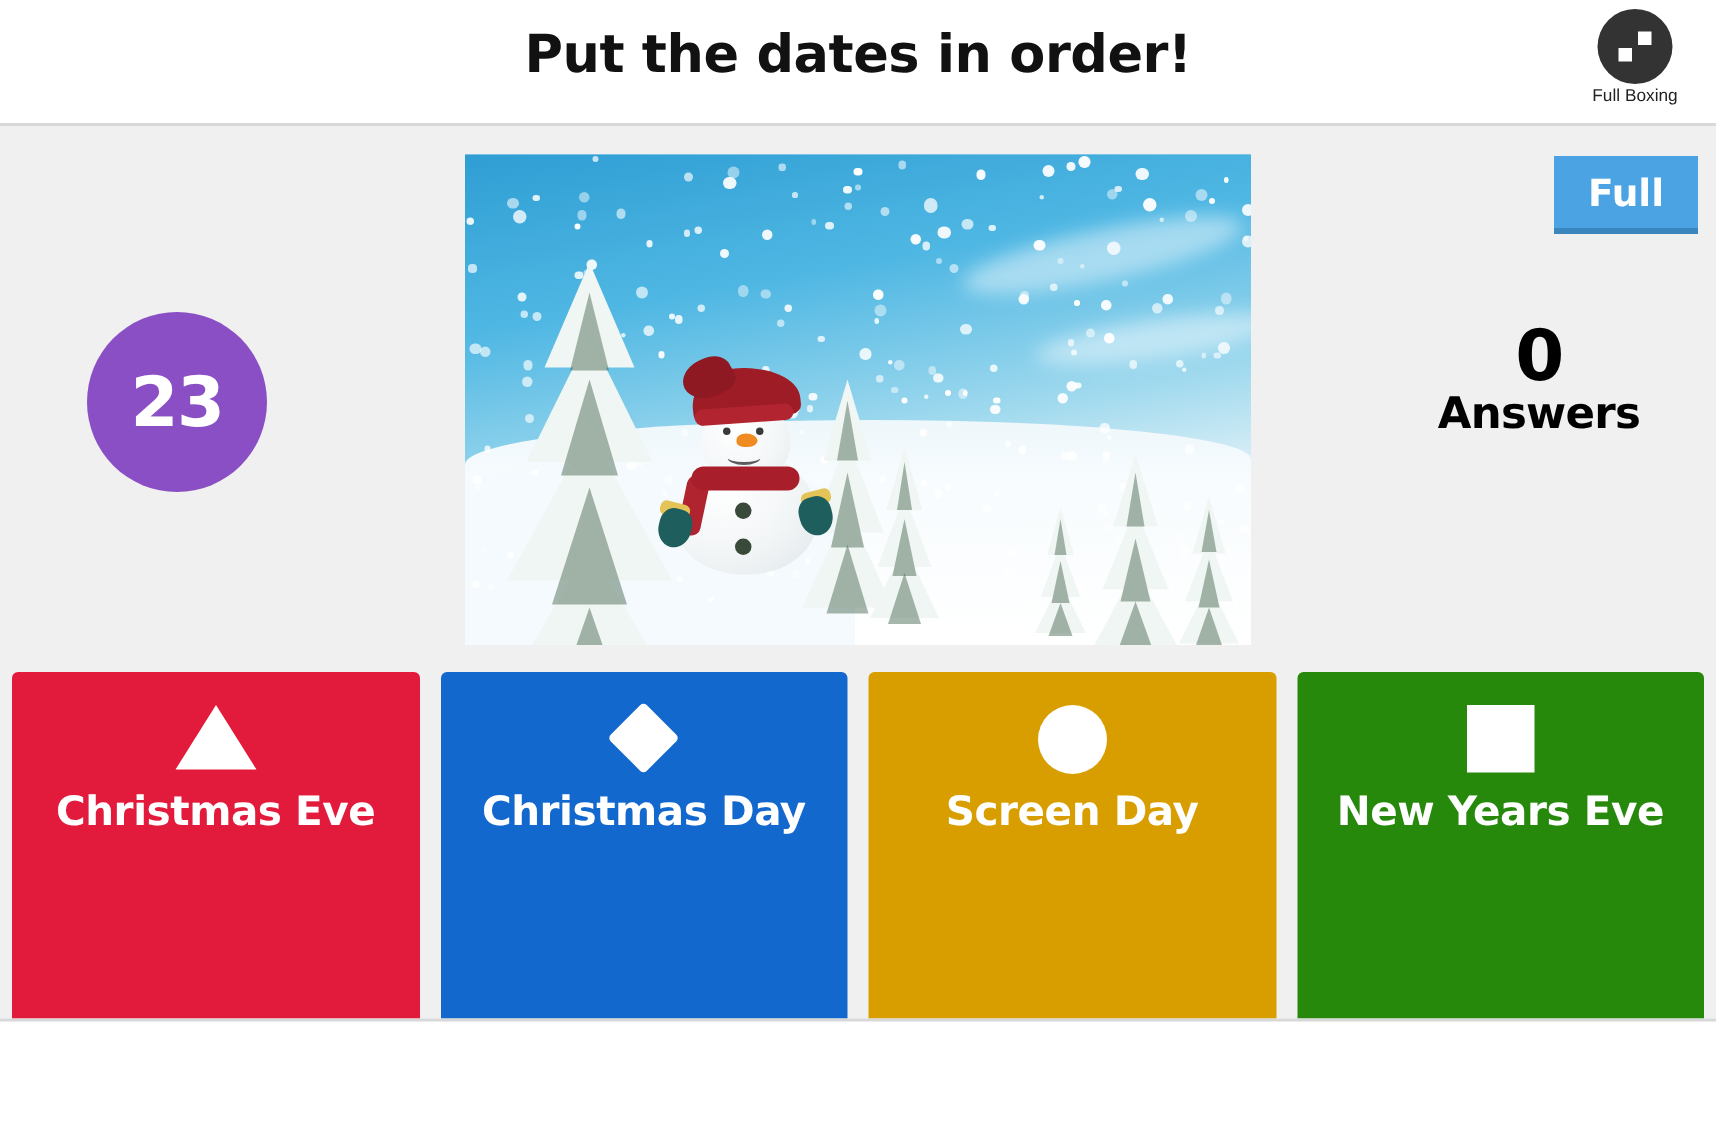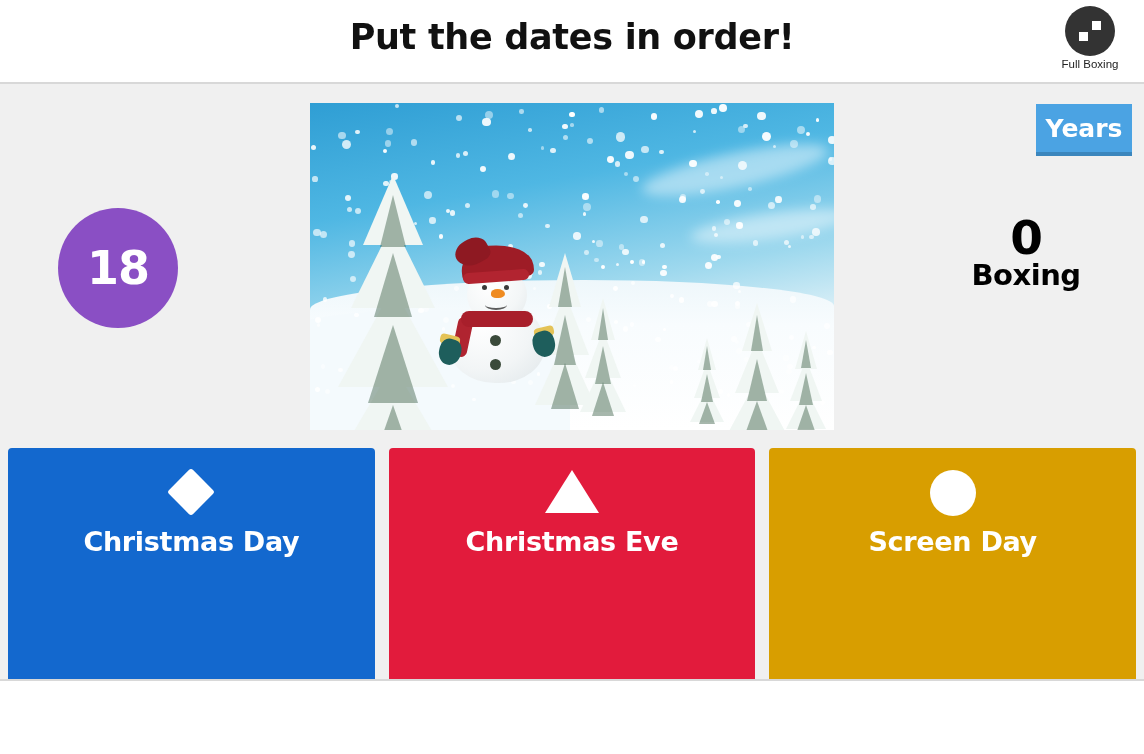"Years" div.skip-btn { text: Years -> Full }
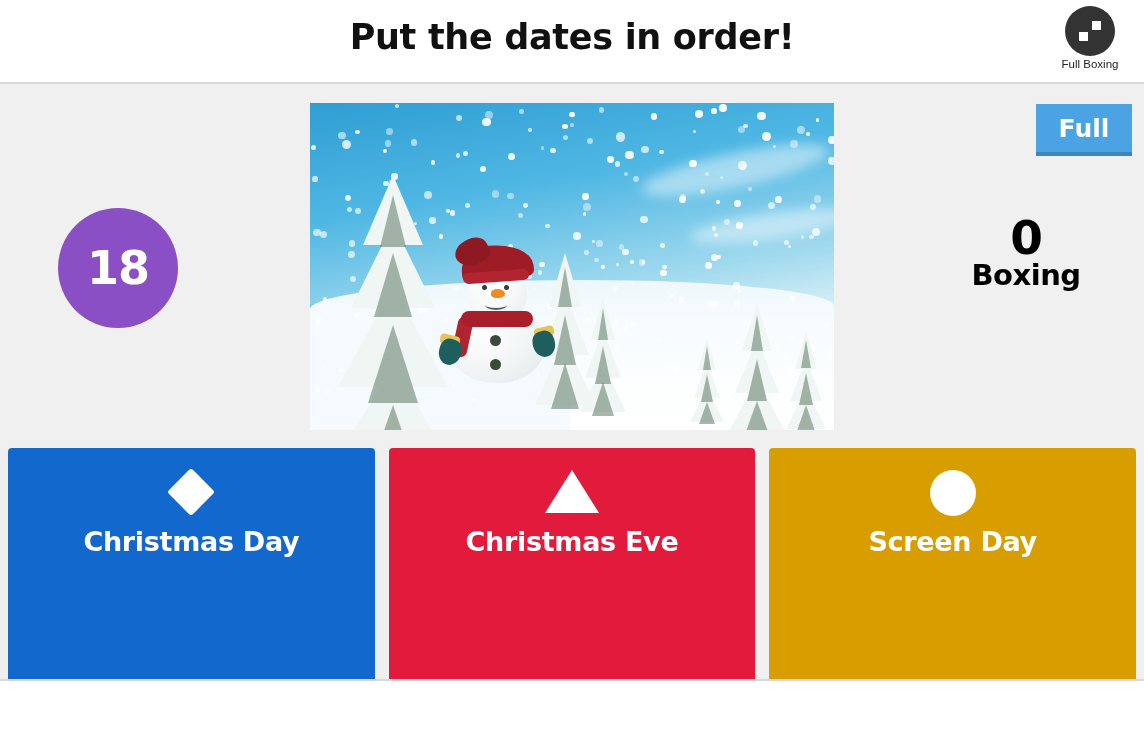"18" span.timer-value { text: 18 -> 23 }
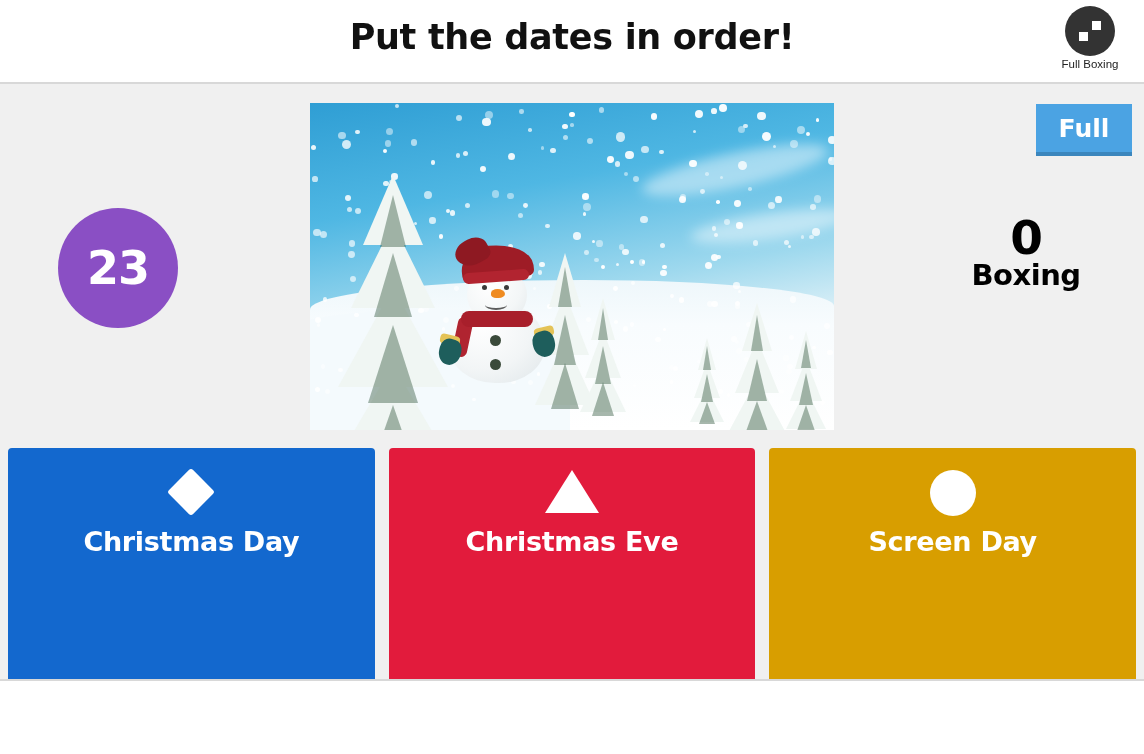"Boxing" div.answers-label { text: Boxing -> Answers }
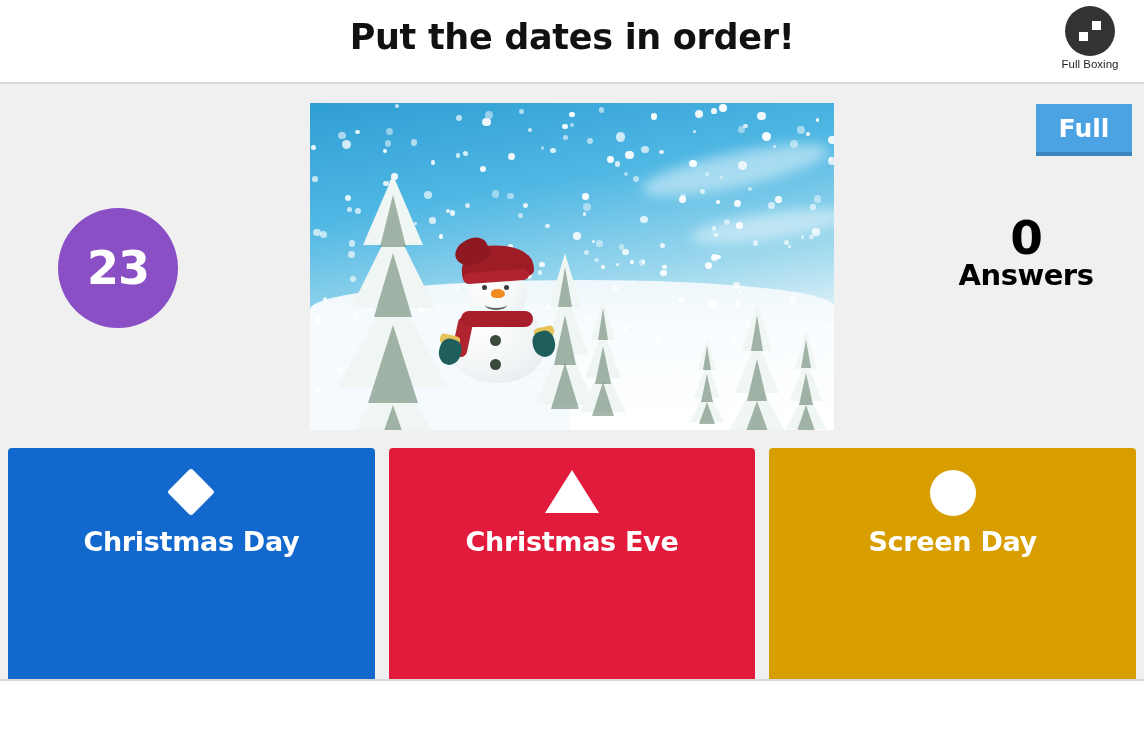"Christmas Day" div.tile { order: before "Christmas Eve" -> after "Christmas Eve" }
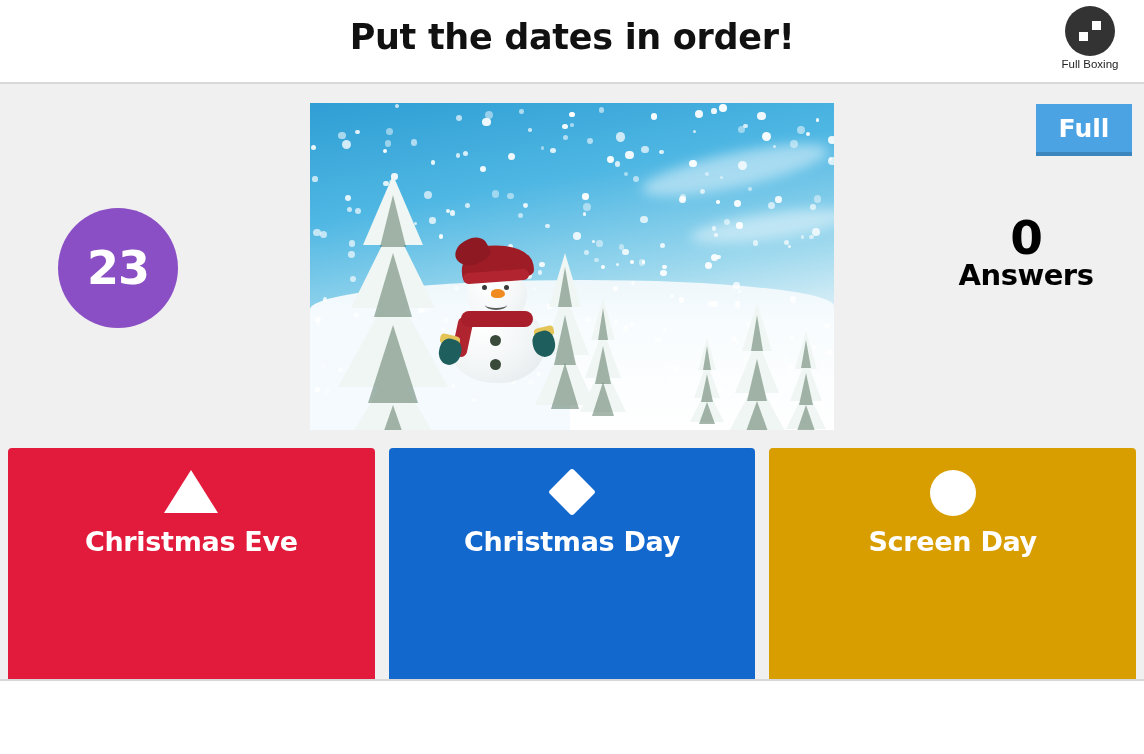"New Years Eve" div.tile { html: none -> <div> <div> <div></div> </div> <div>New Years Eve</div> </div> }
